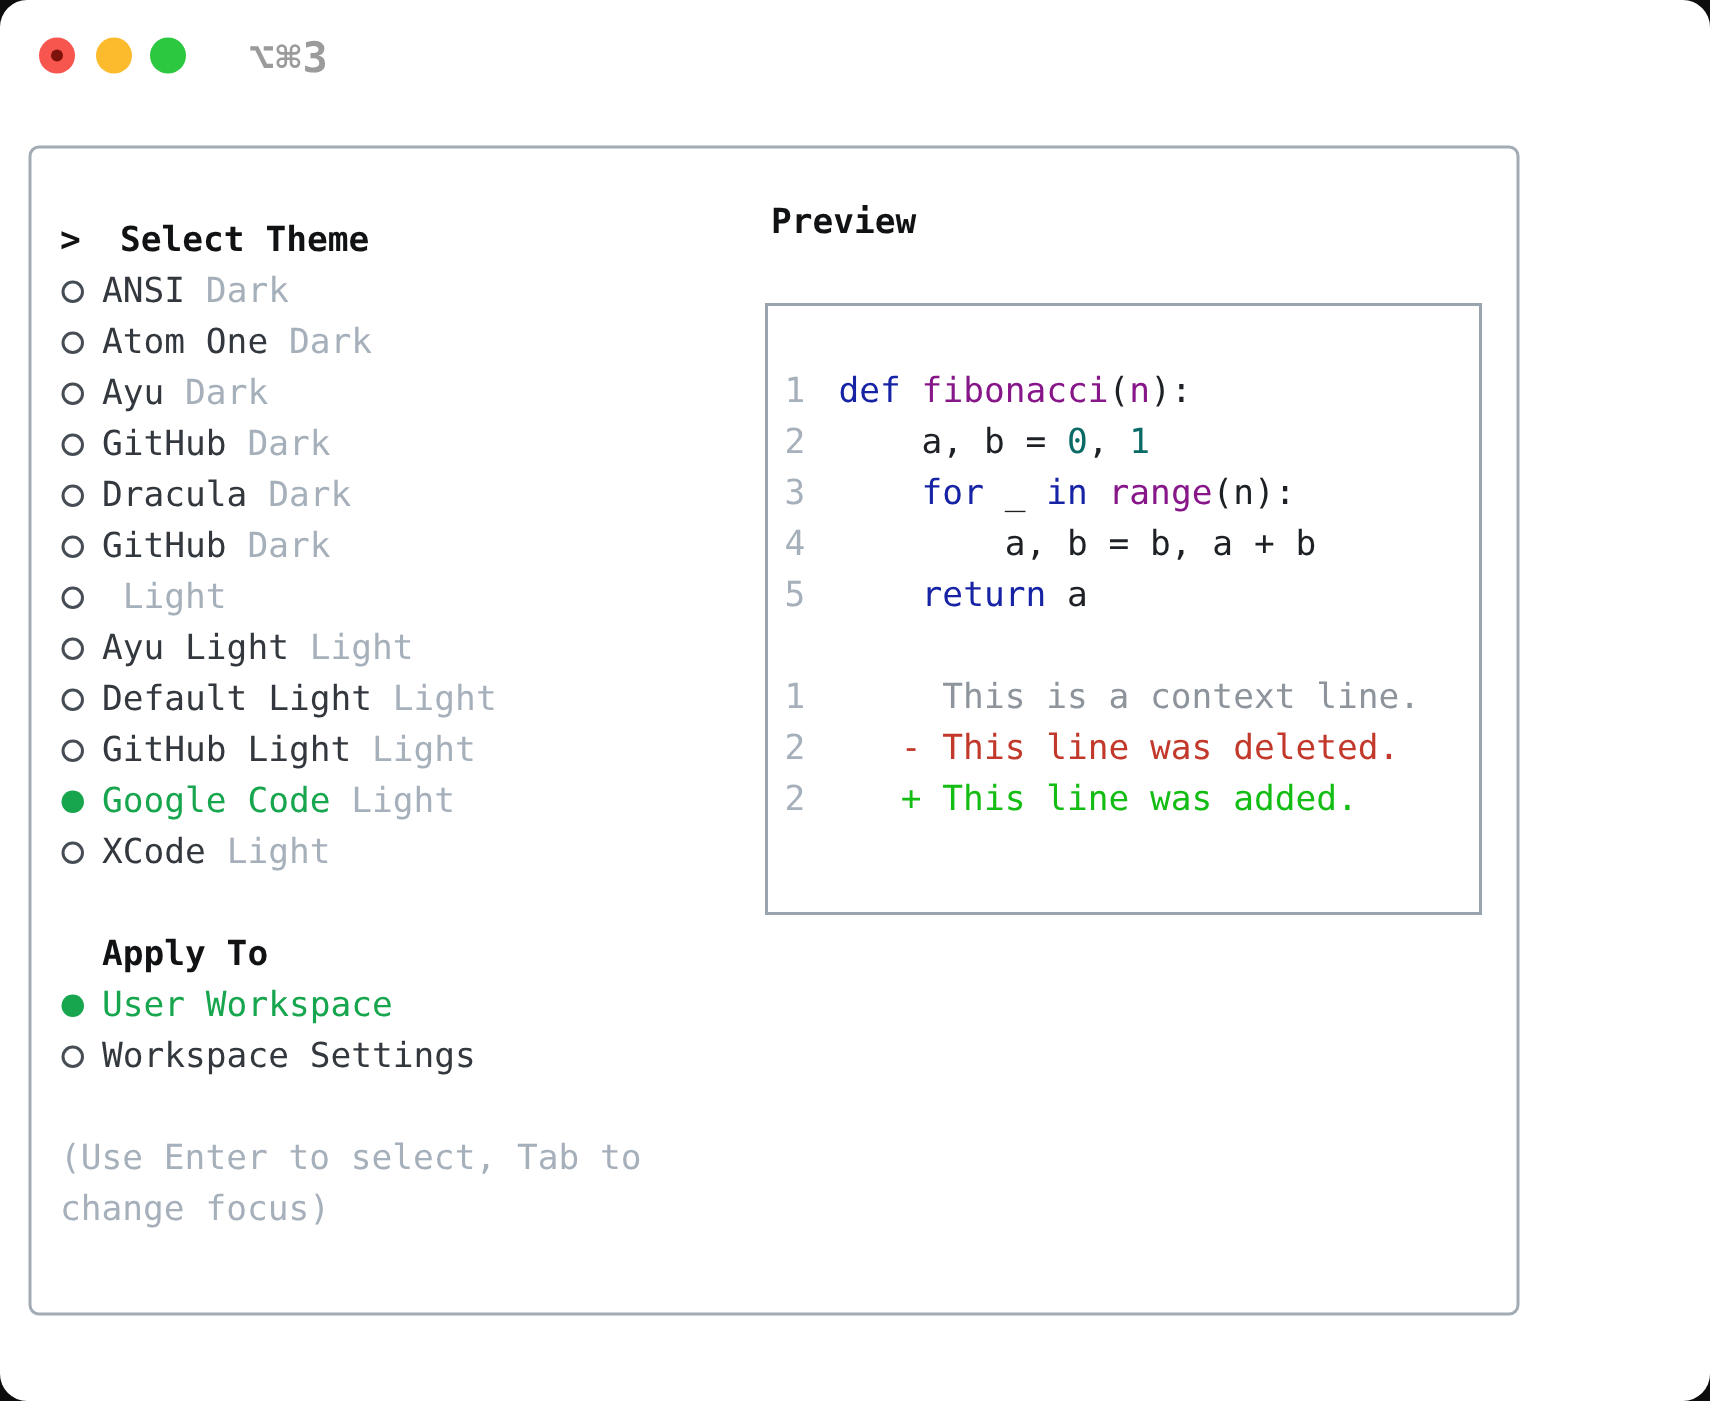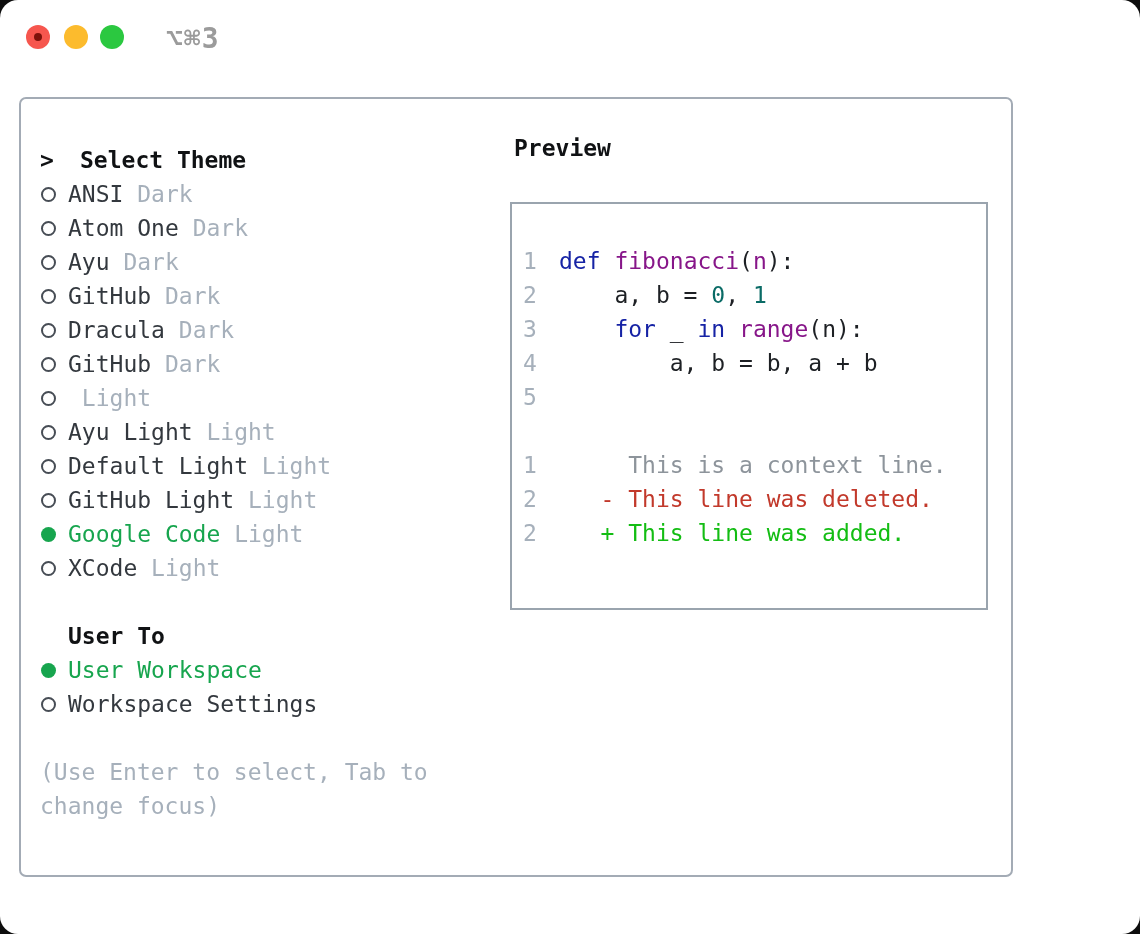"return a" span { html: none -> <span><span> </span><span>return</span><span> a</span></span> }
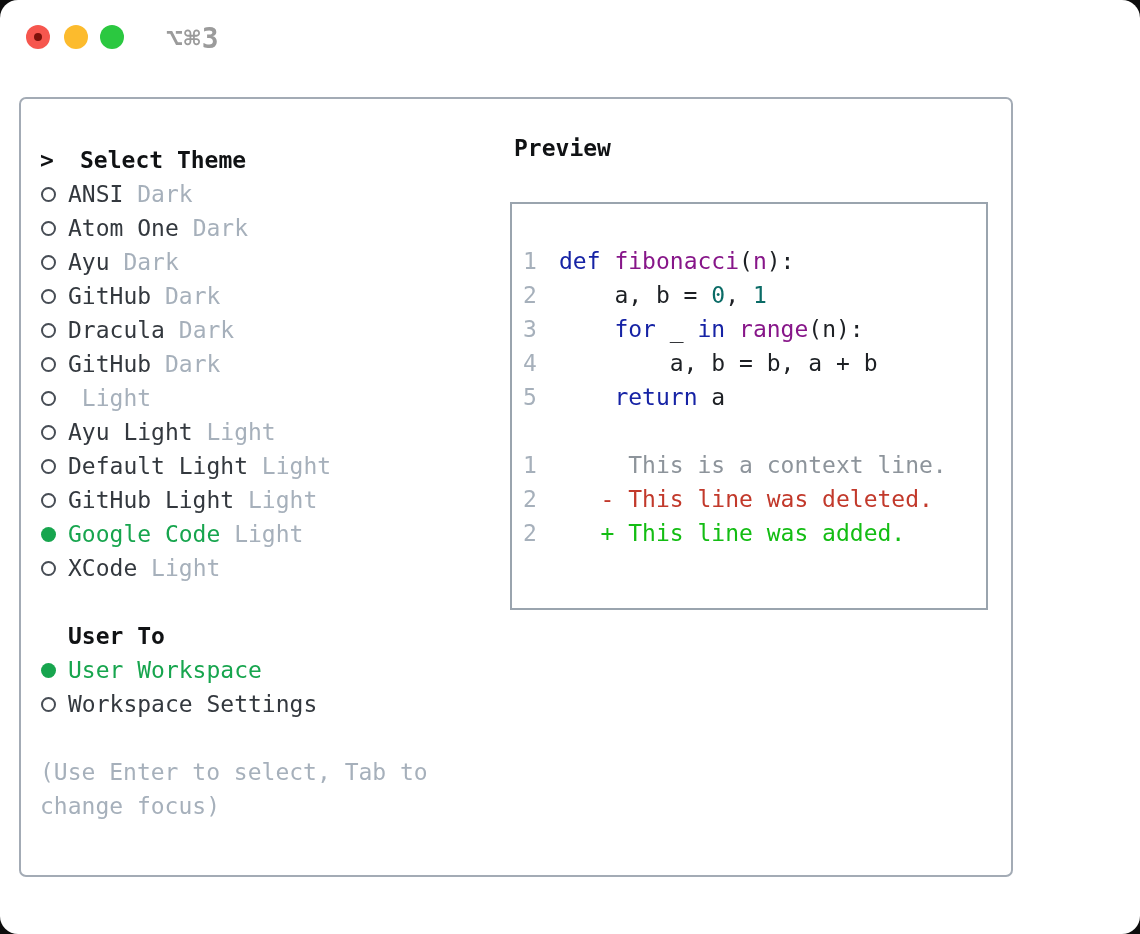"User To" span.h2 { text: User -> Apply }
